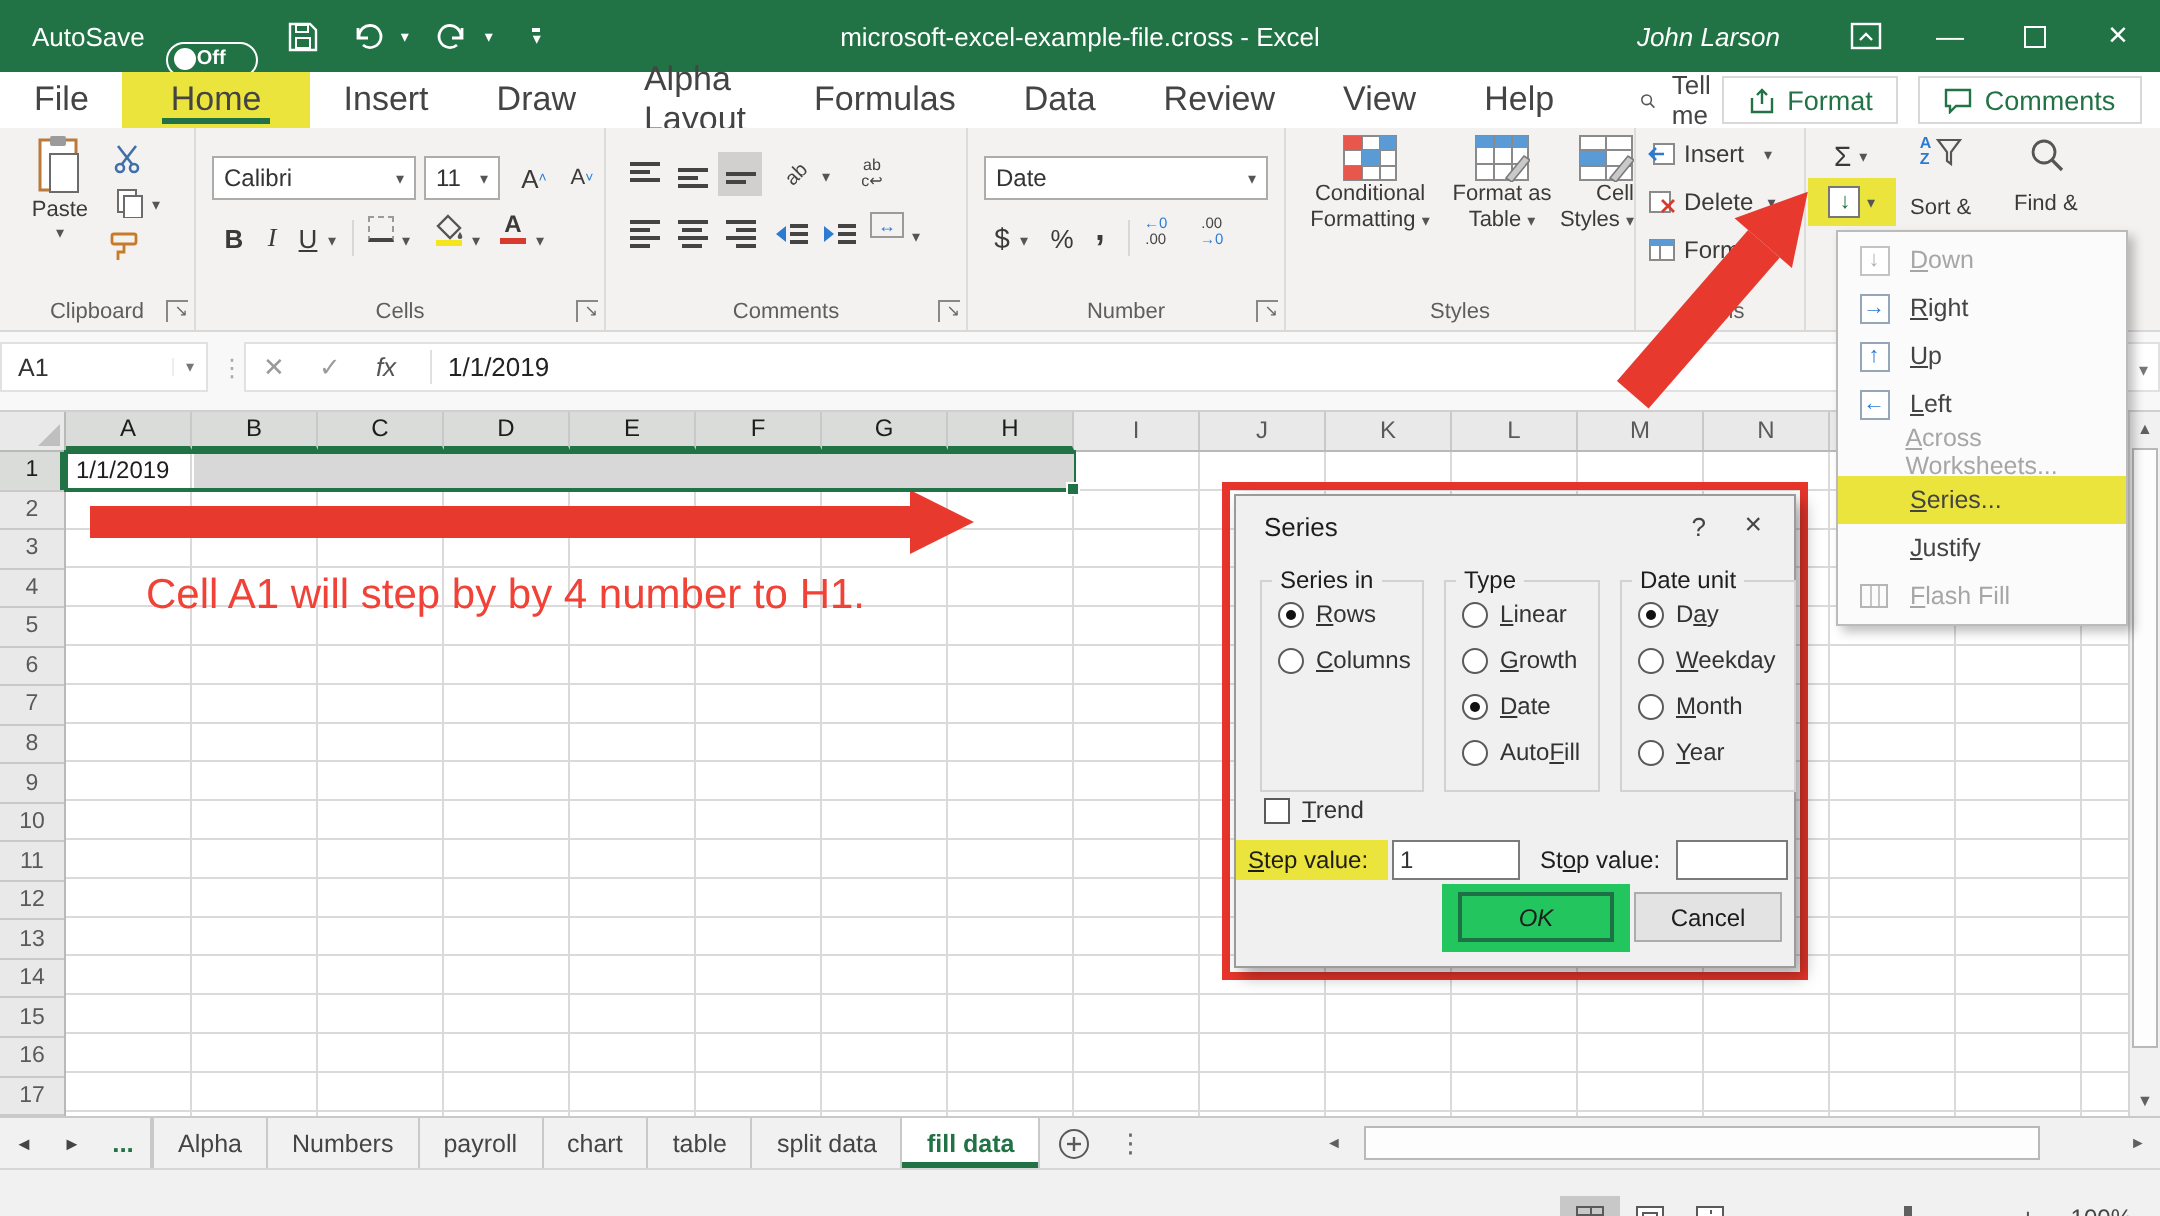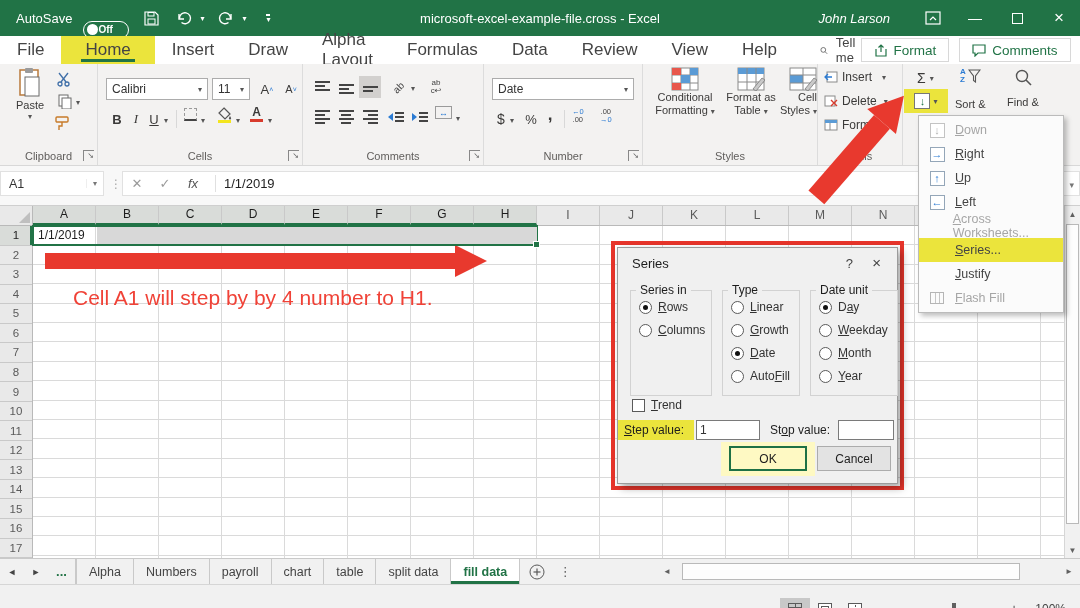"OK" #okwrap { background: #fef9c3 -> #22c55e; font-style: none -> italic }
